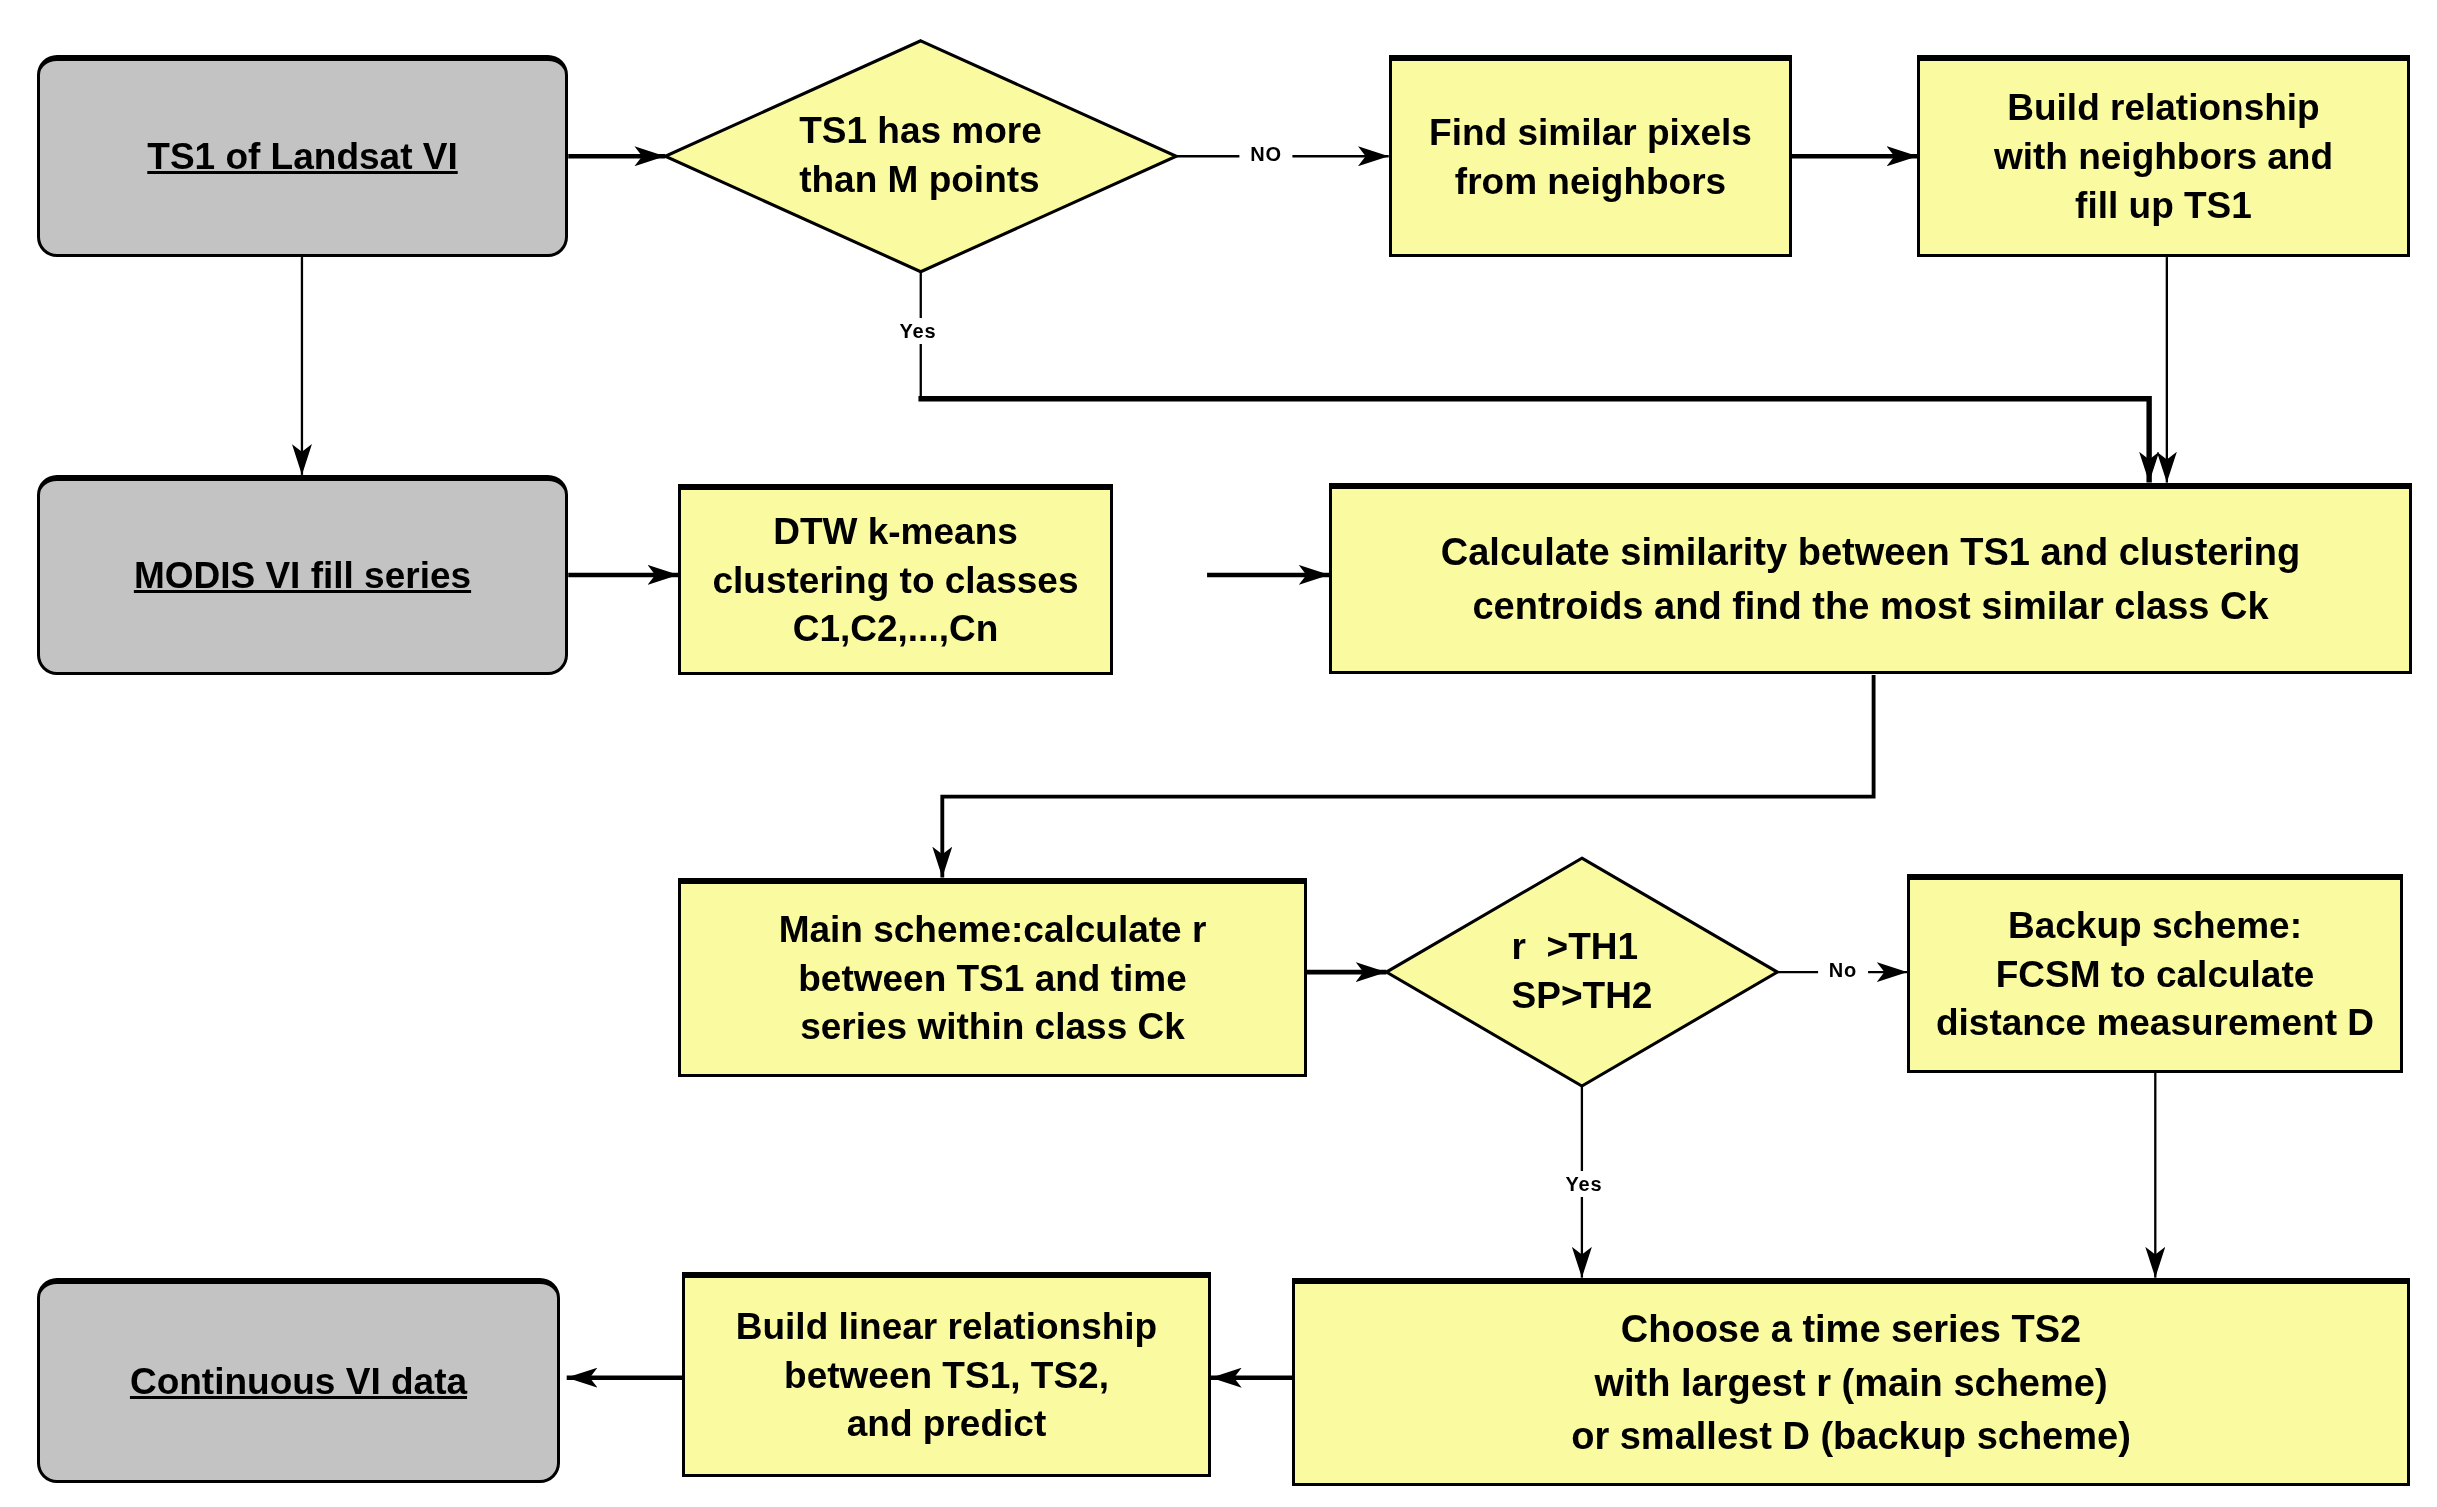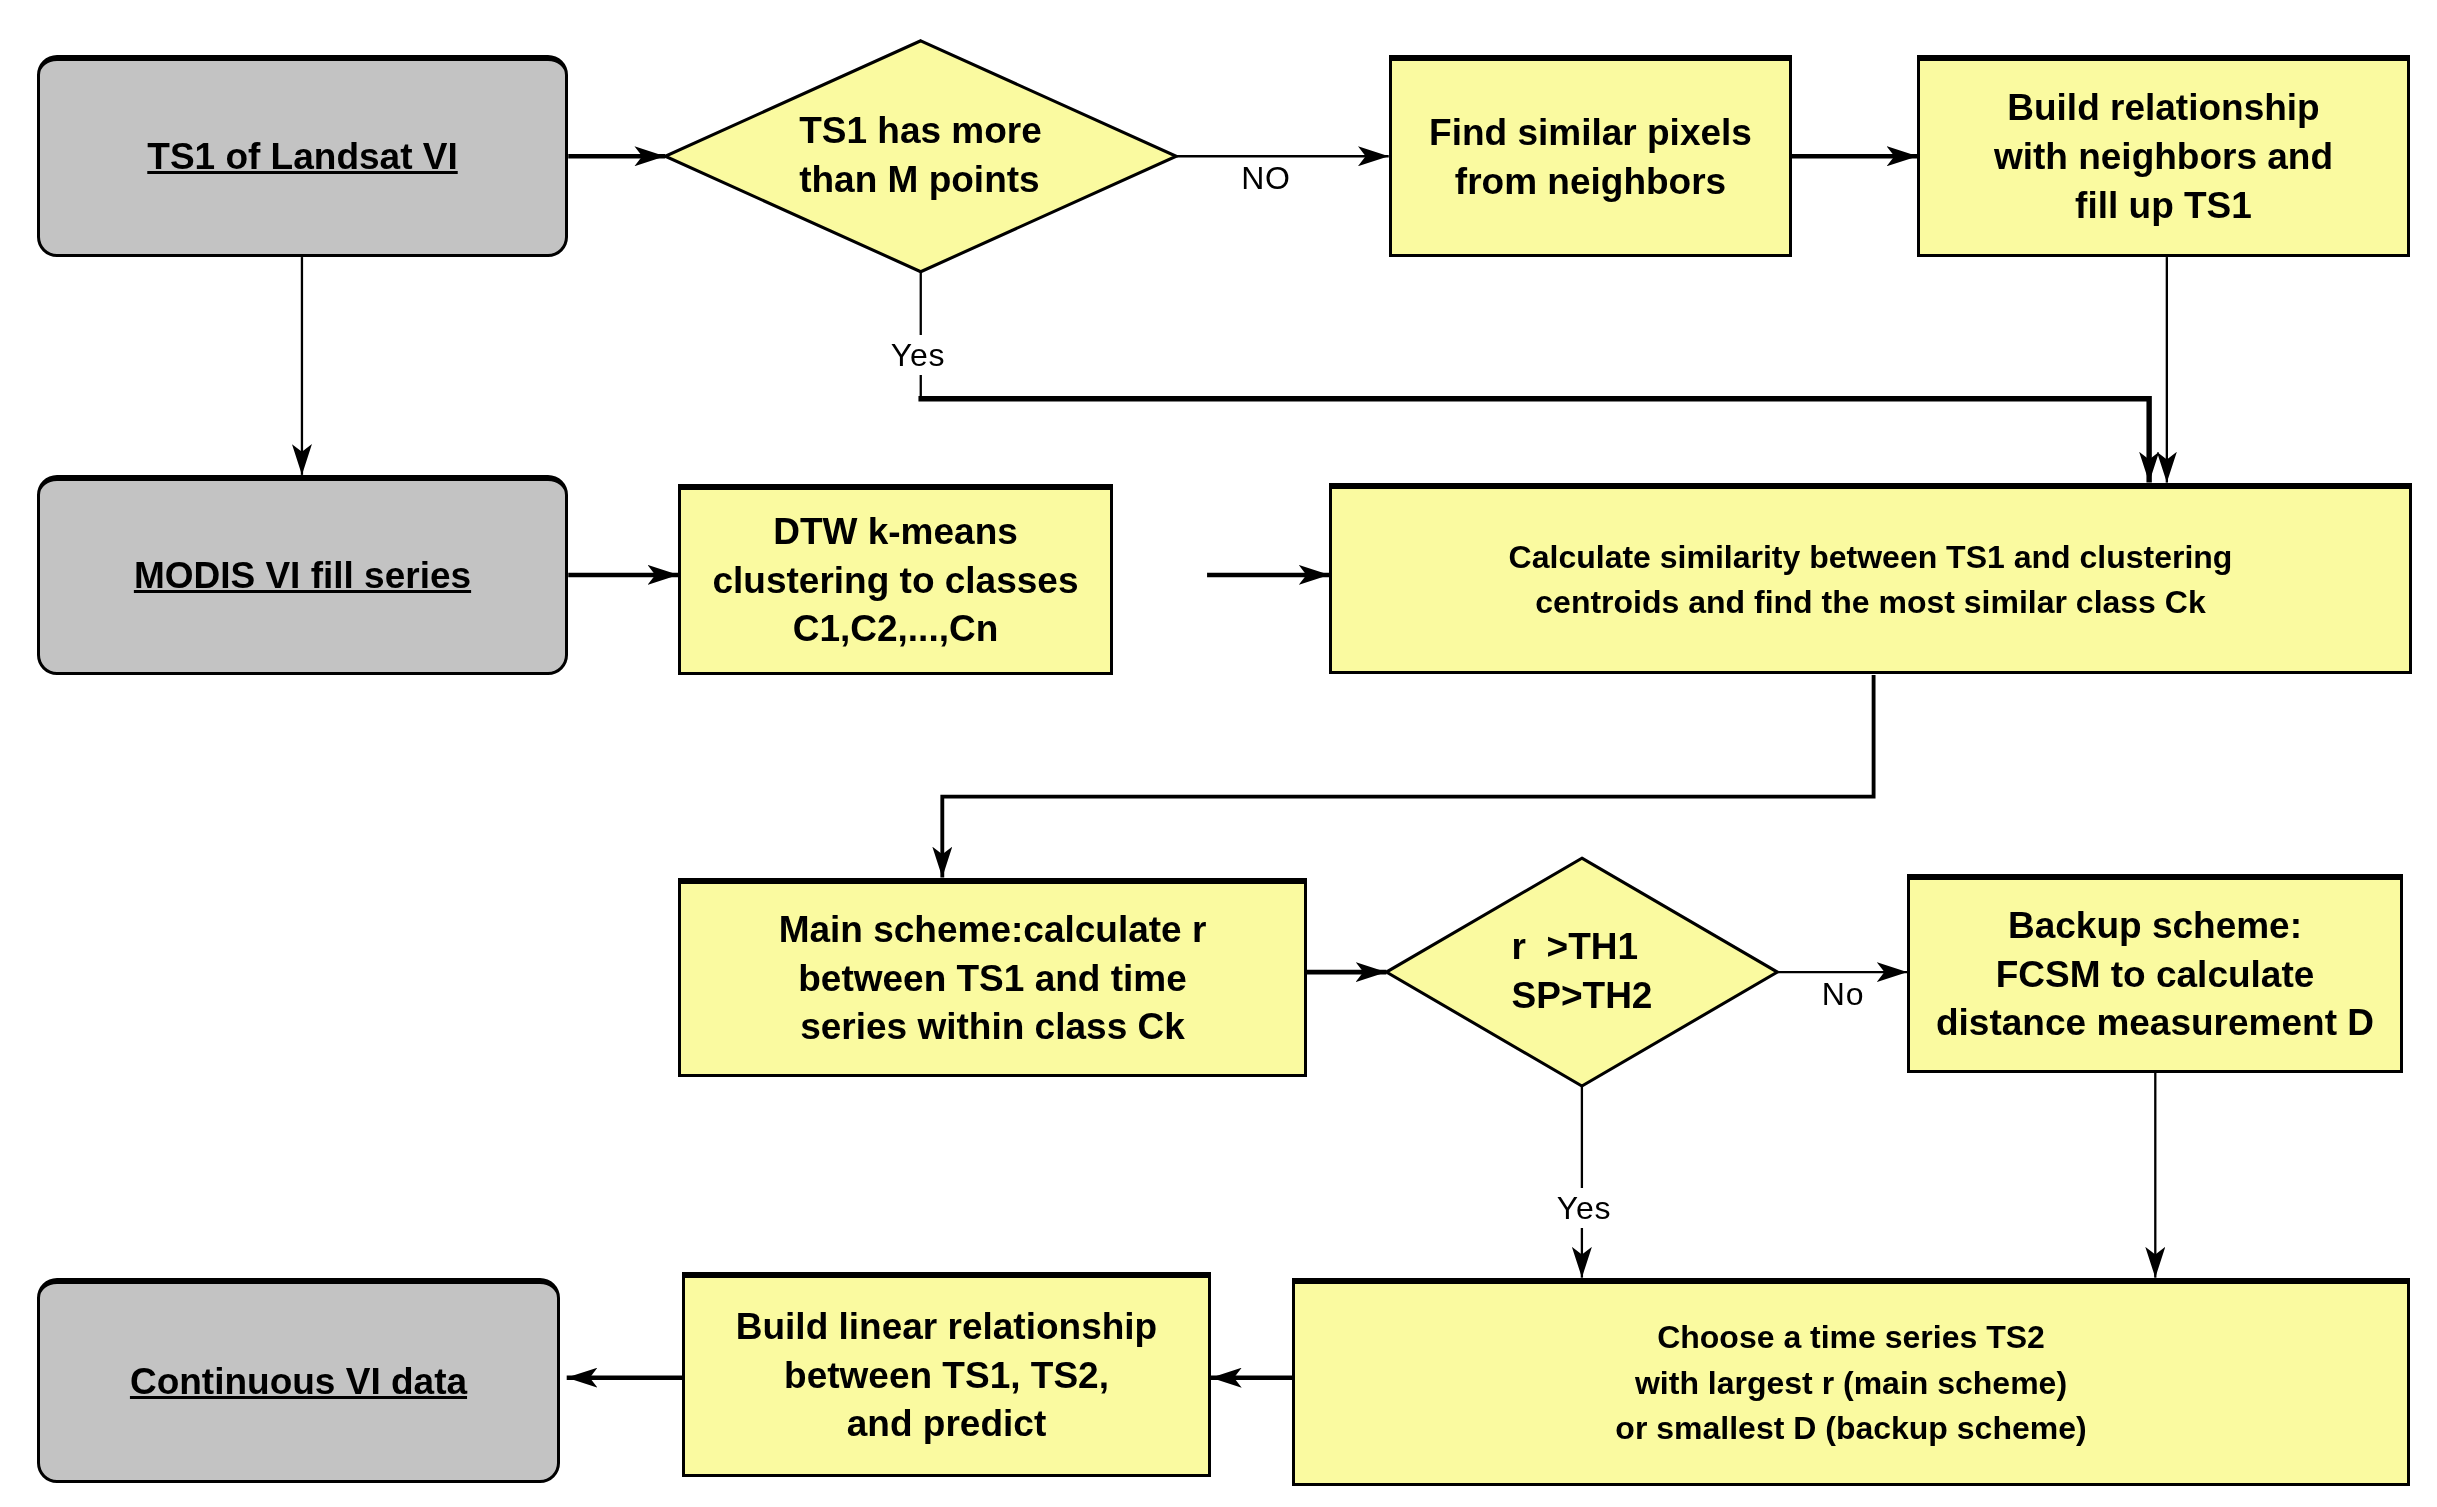"NO" .edge-label { font-size: 32px -> 20px; font-weight: 400 -> 700; margin-top: 24px -> none }
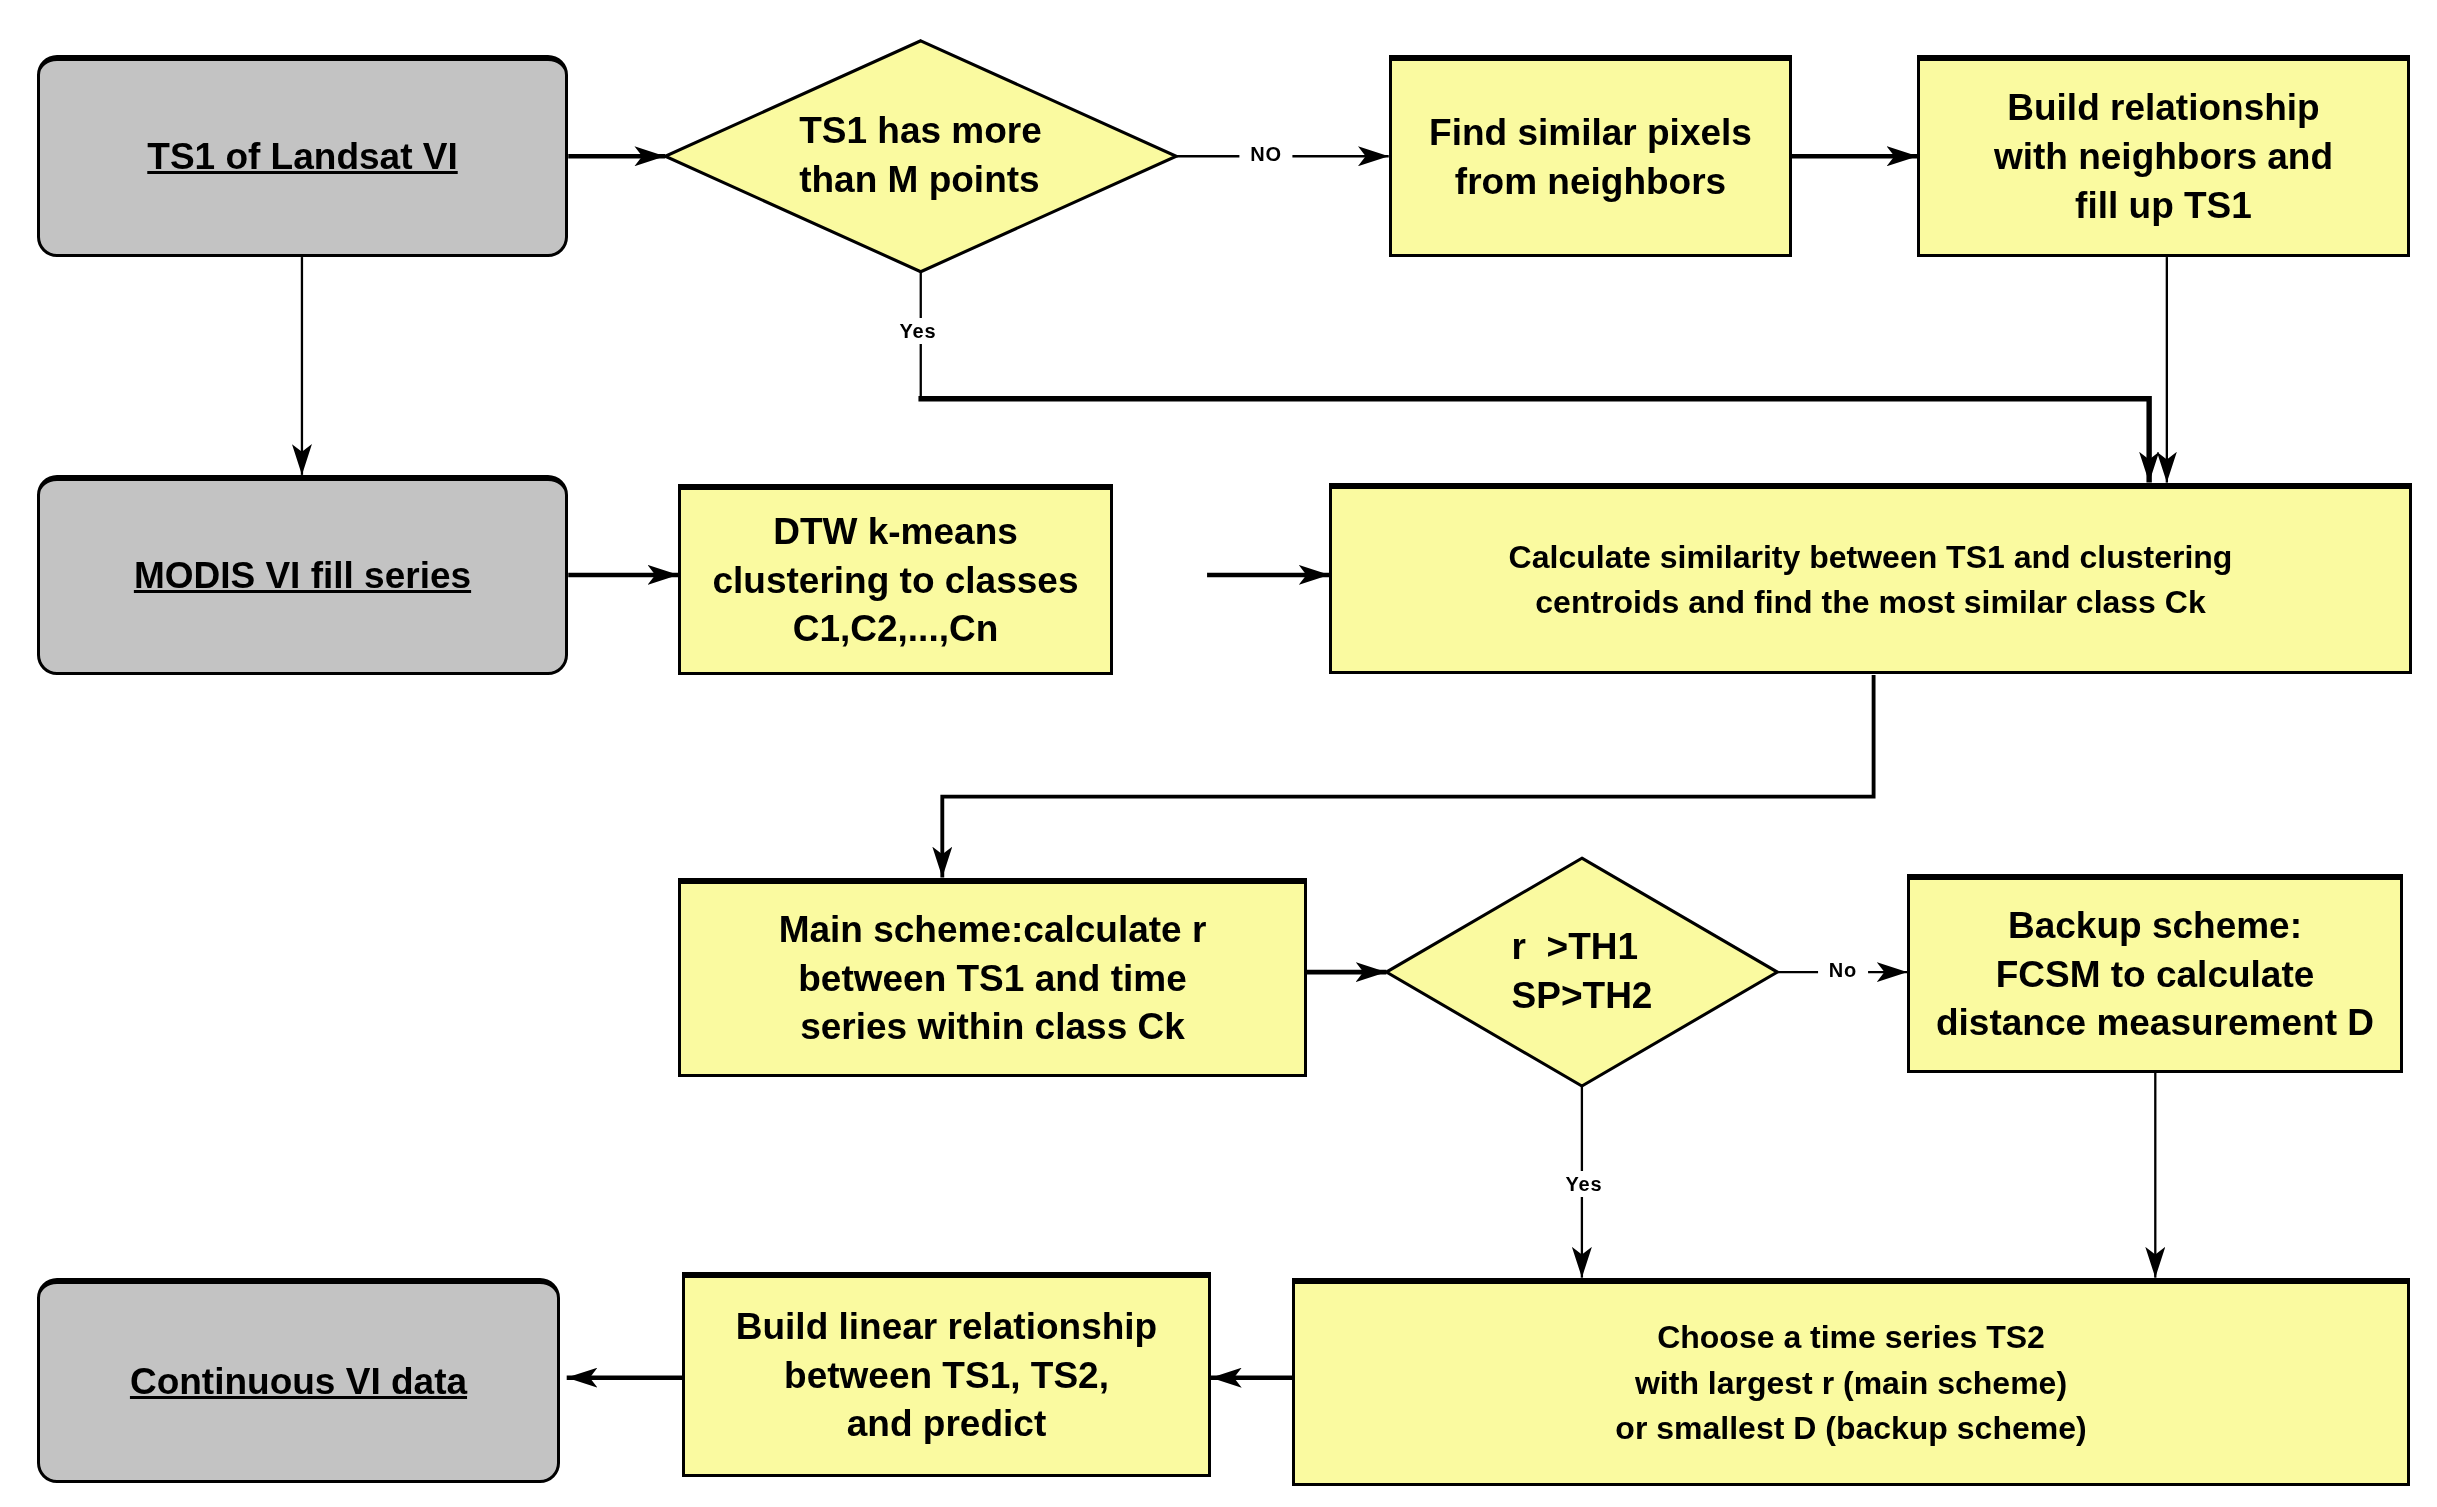"Calculate similarity between TS1 and" .label.big { font-size: 32px -> 38px }
